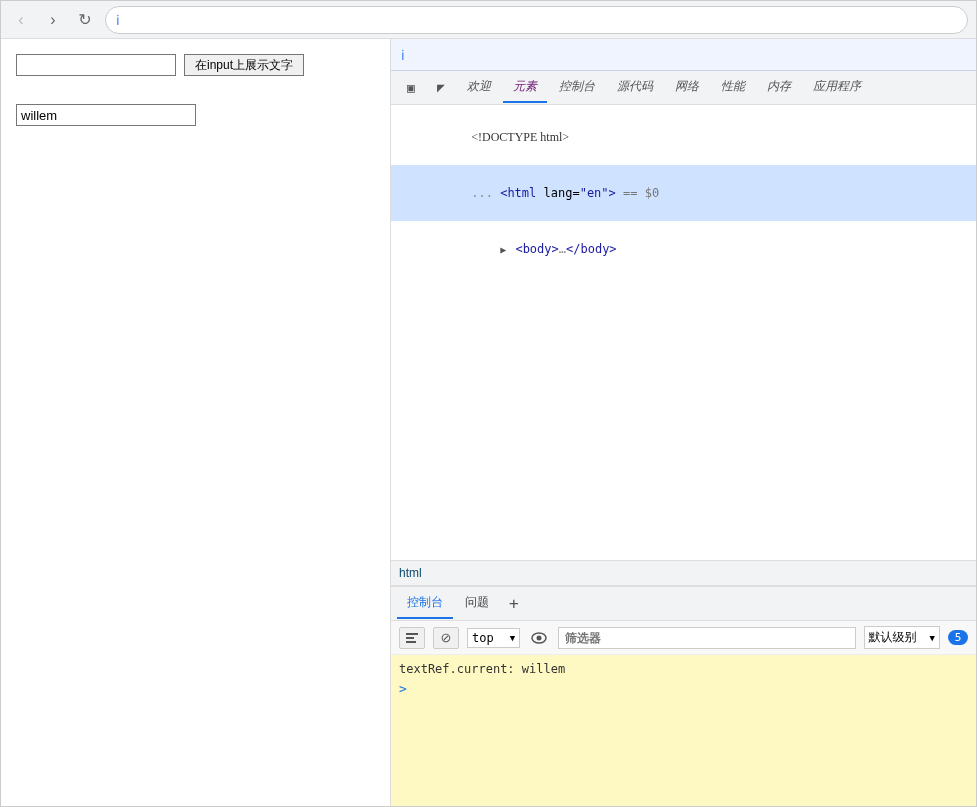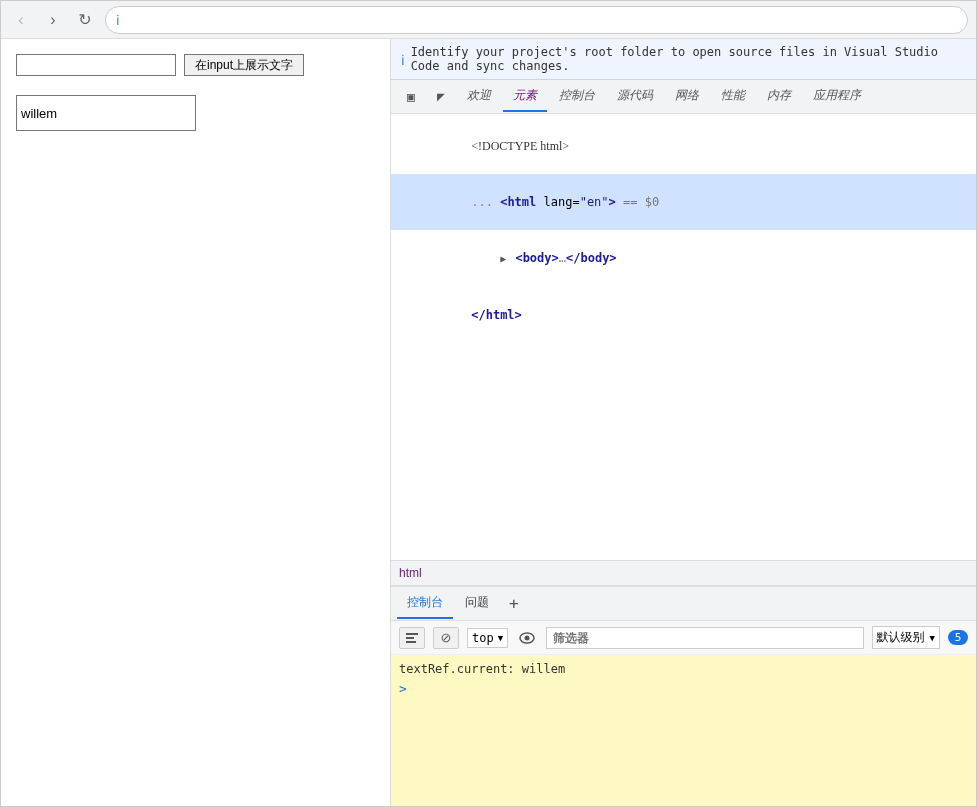"Identify your project's root folder" span { html: <span>Identify your project's root folder to open source files in Visual Studio Code and sync changes.</span> -> none }
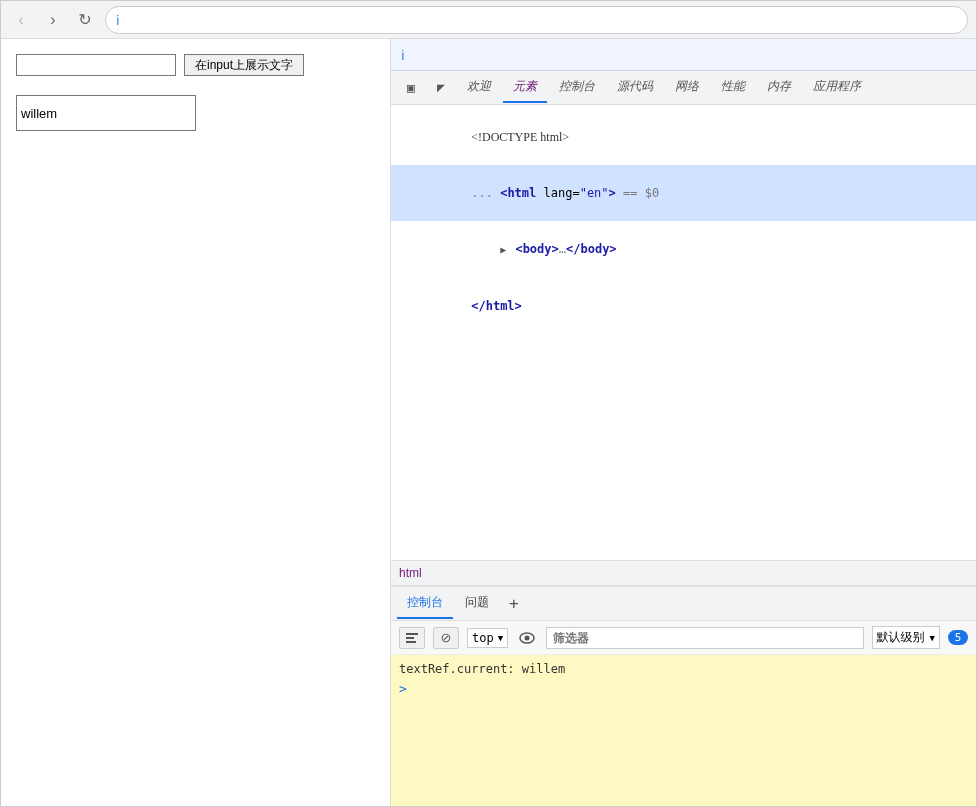"在input上展示文字" .page-controls { margin-bottom: 19px -> 28px }
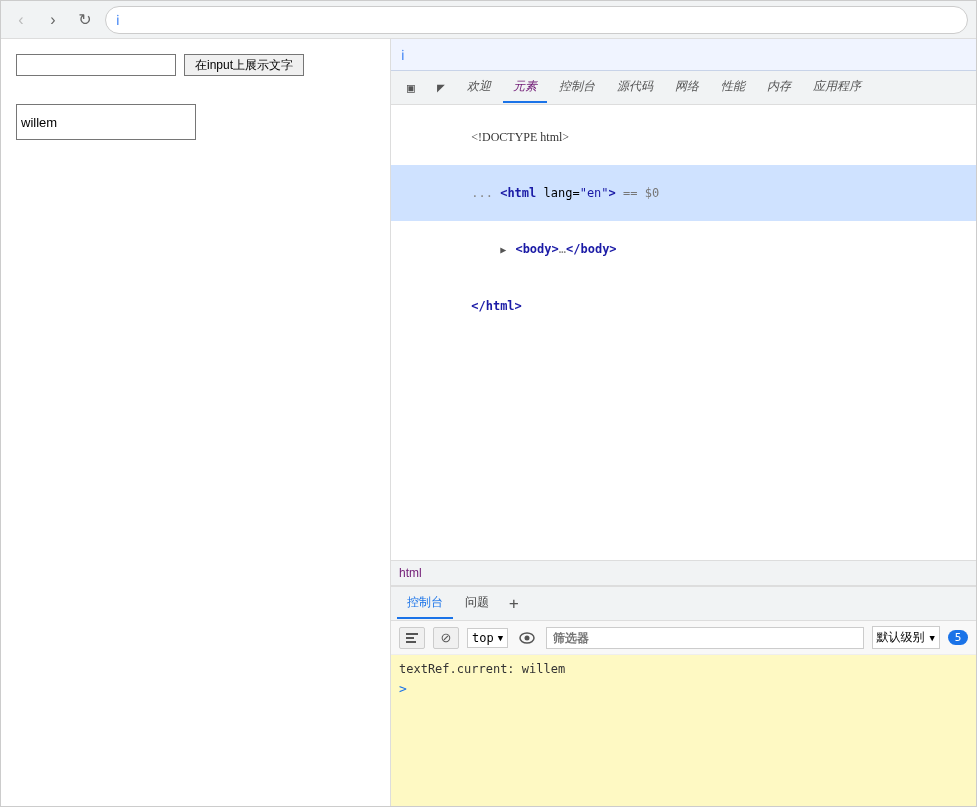"willem" .display-input { height: 36px -> 22px }
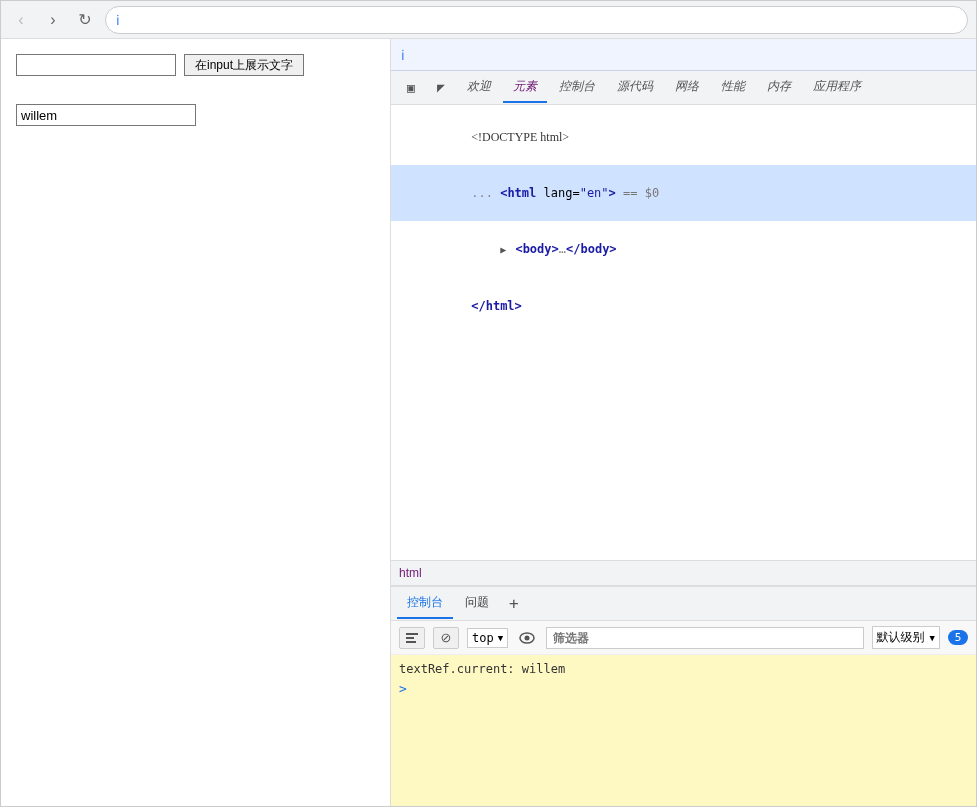"<html" .tag-blue { font-weight: bold -> none }
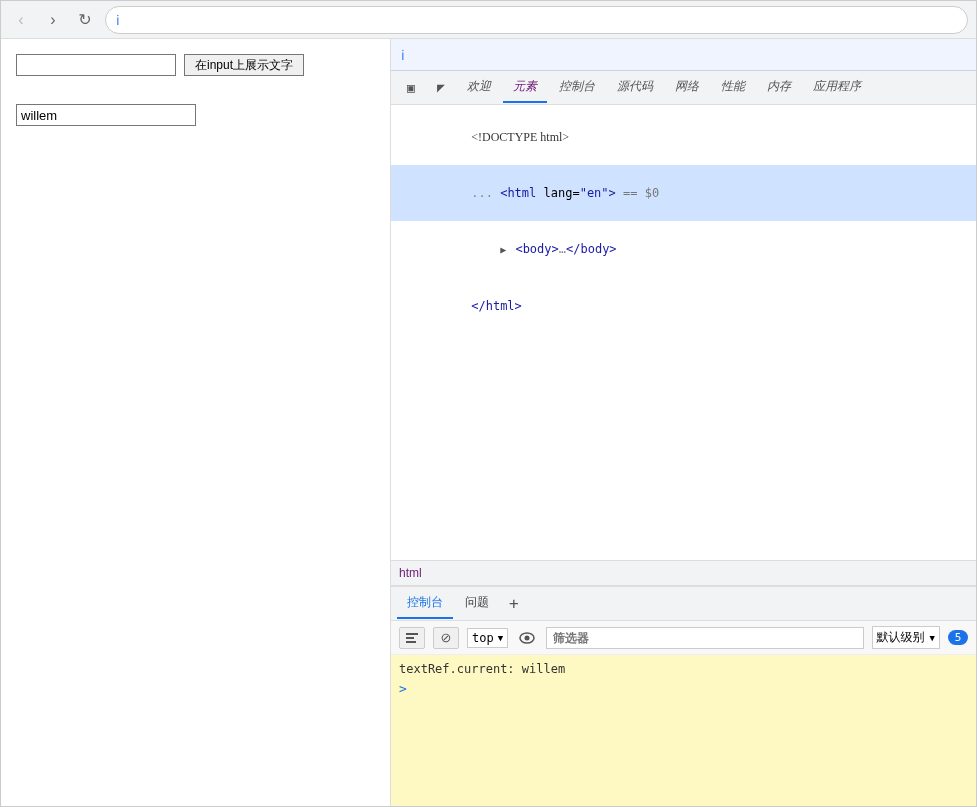"</html>" div.html-line { html: <div> <span>&lt;/html&gt;</span> </div> -> none }
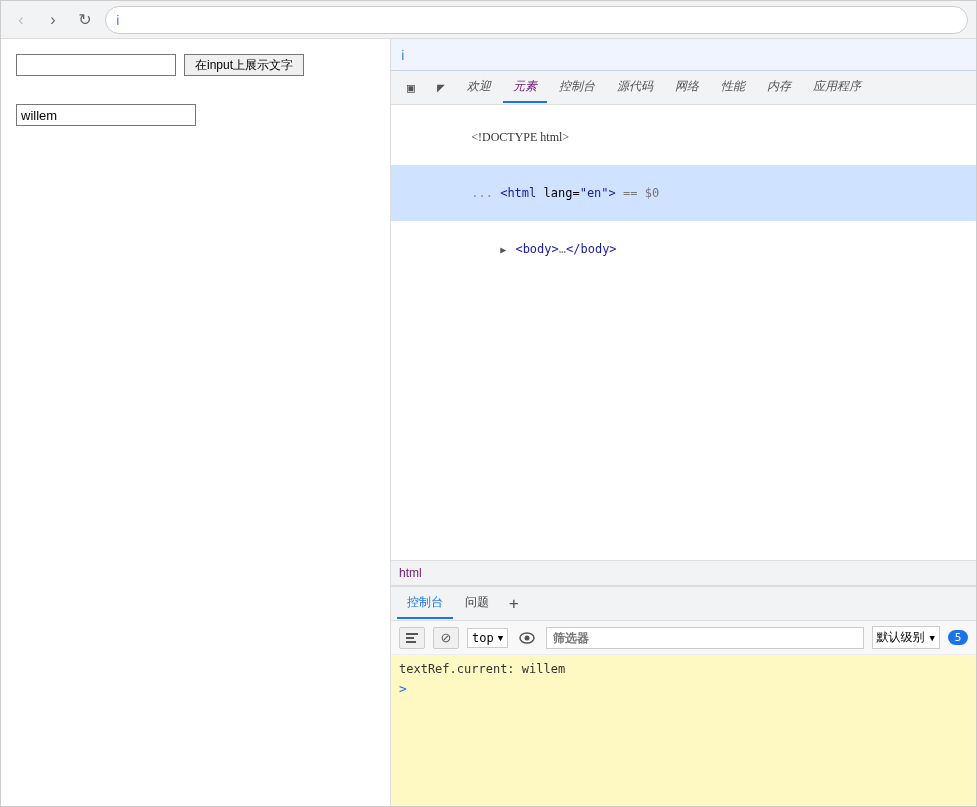"html" .devtools-breadcrumb { color: #701a75 -> #0c4a6e }
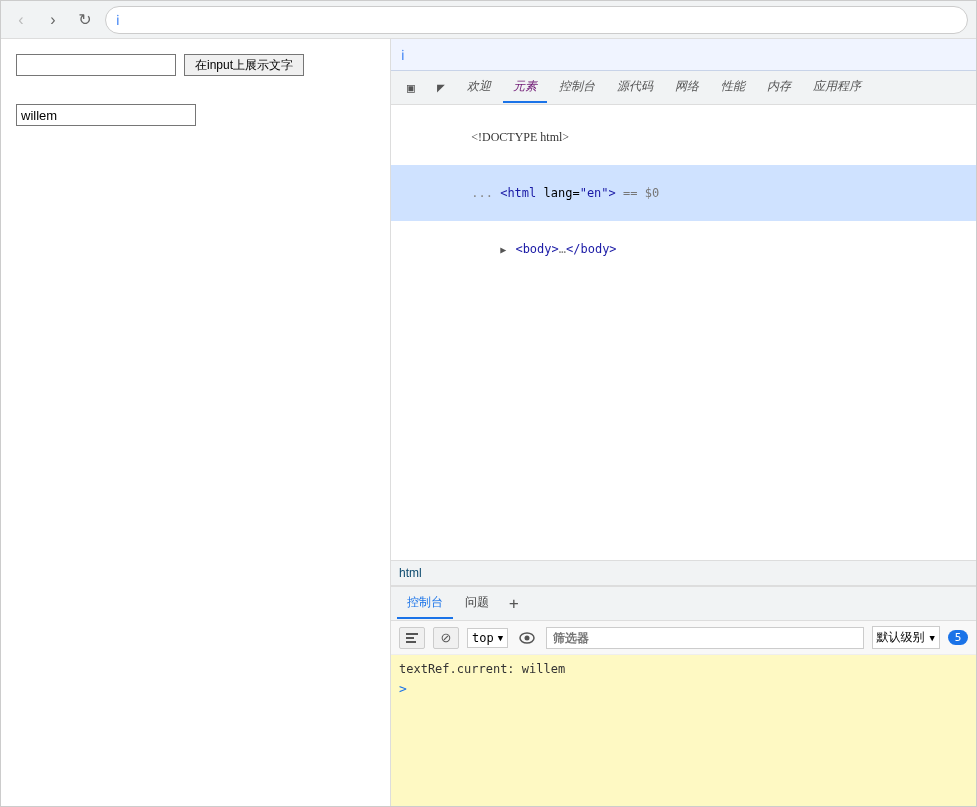"top" .console-top-selector { gap: 4px -> 16px }
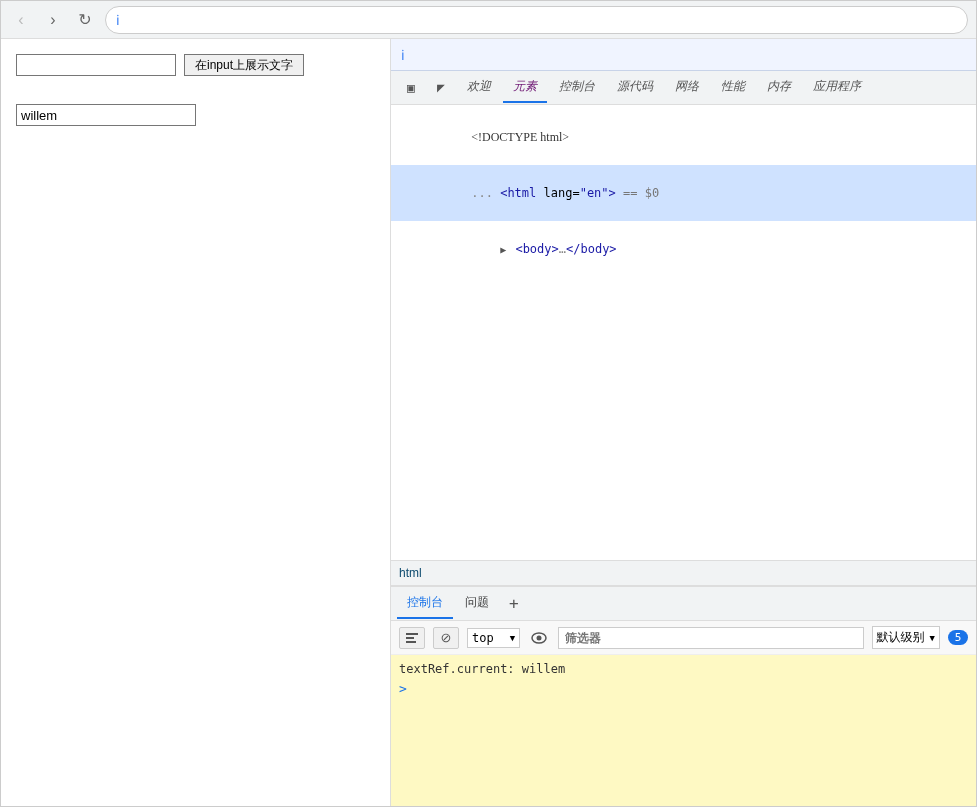"默认级别" .console-level-selector { gap: 5px -> 13px }
